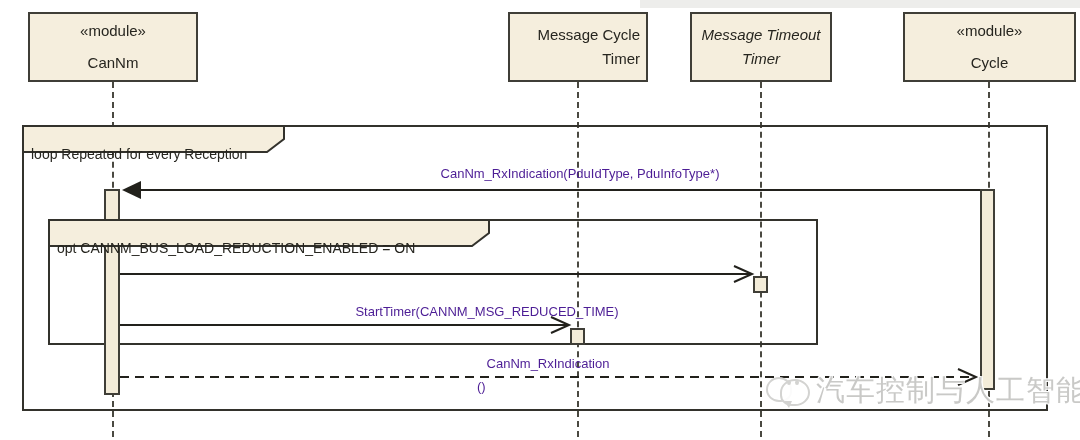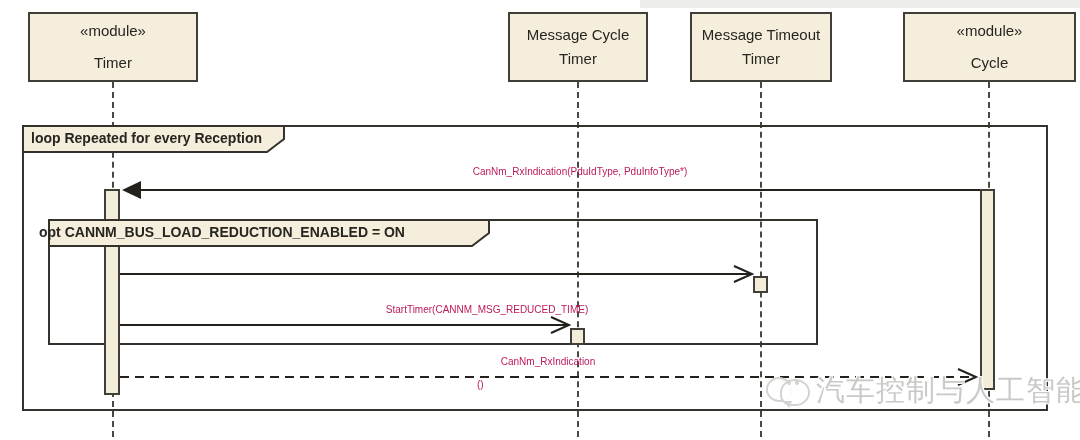"Message Cycle Timer" span { text-align: none -> right }
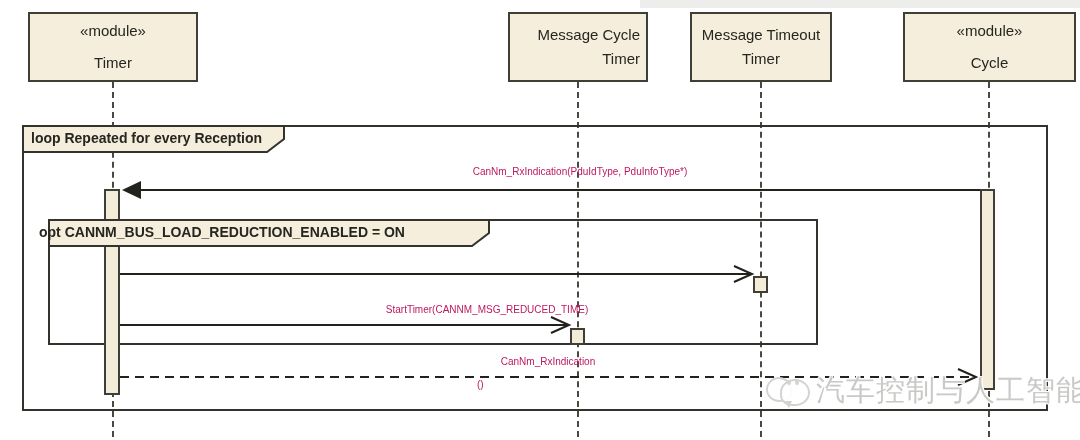"Message Timeout Timer" div.head-box { font-style: none -> italic }
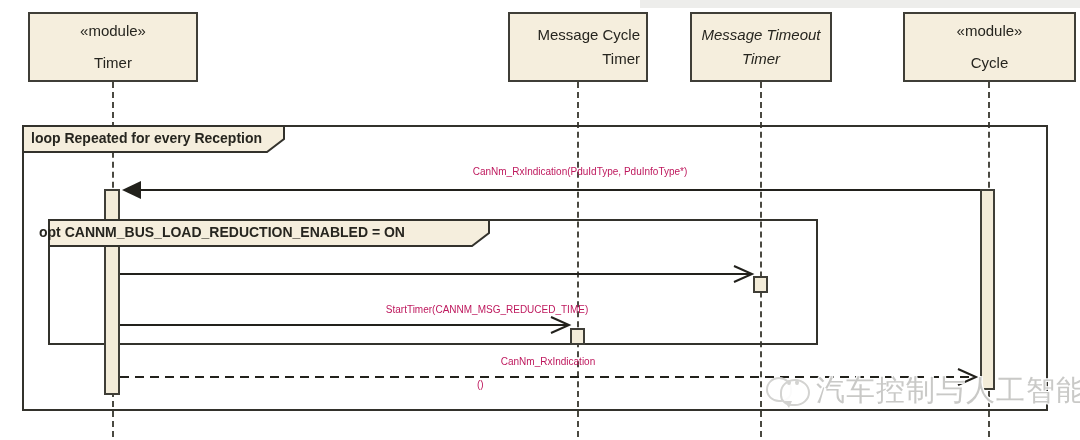"Timer" span { text: Timer -> CanNm }
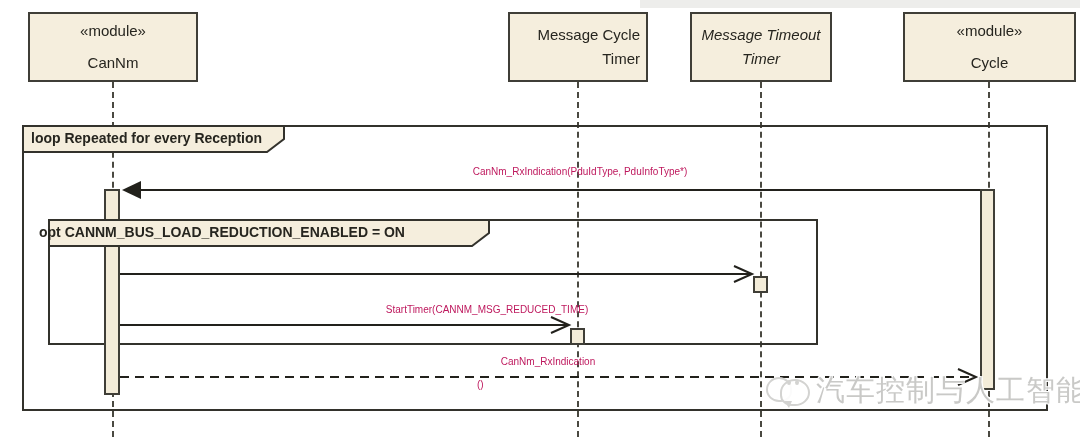"loop Repeated for every Reception" .frag-label-text { font-weight: bold -> normal; margin-top: none -> 16px }
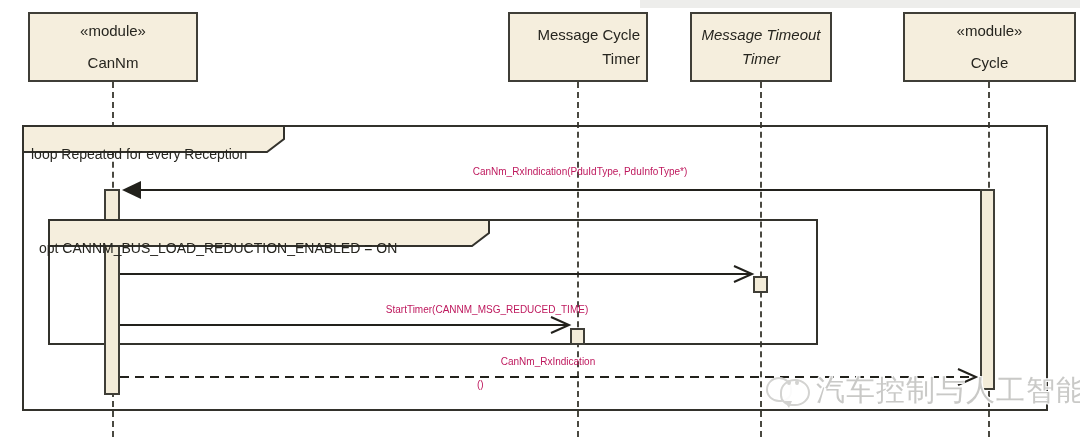"CanNm_RxIndication(PduIdType," .msg-label { color: #be185d -> #4c1d95; font-size: 10px -> 13px }
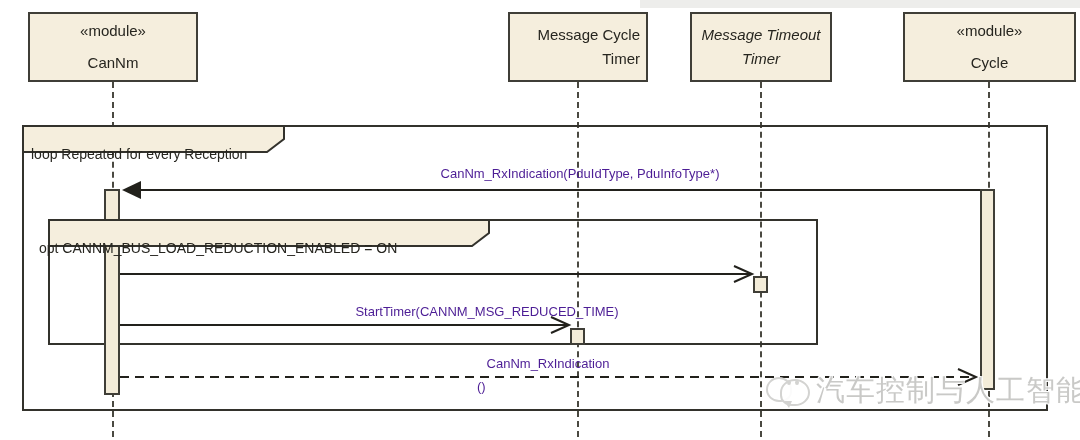"opt CANNM_BUS_LOAD_REDUCTION_ENABLED =" div.frag-label-text { left: 39px -> 57px }
